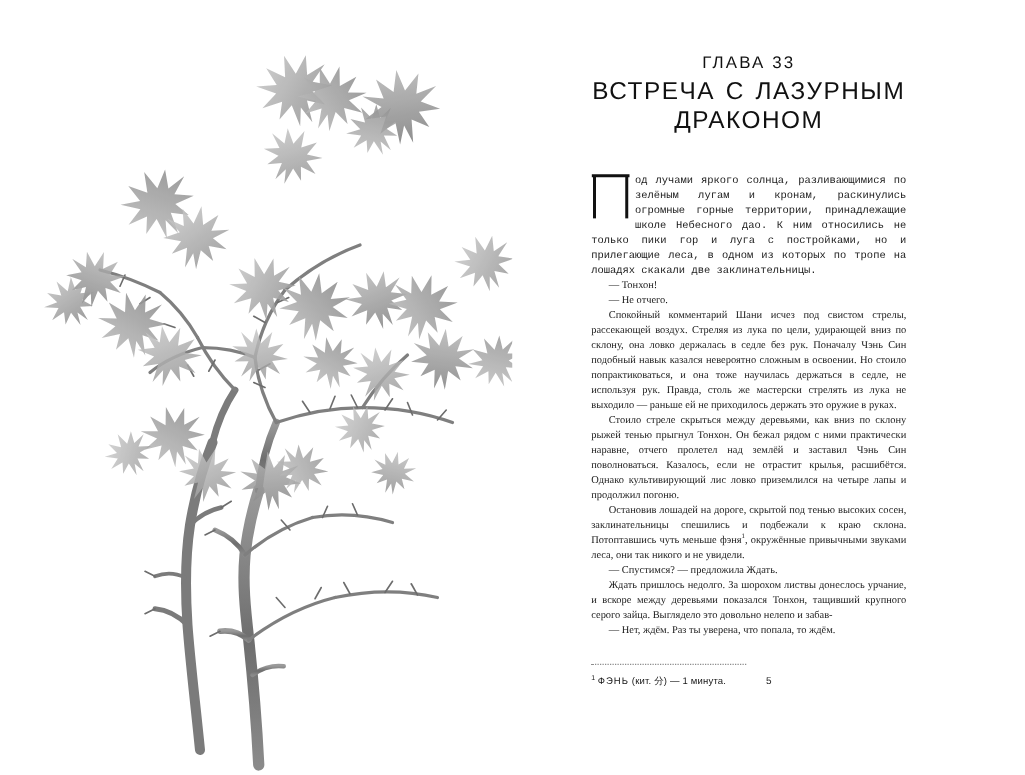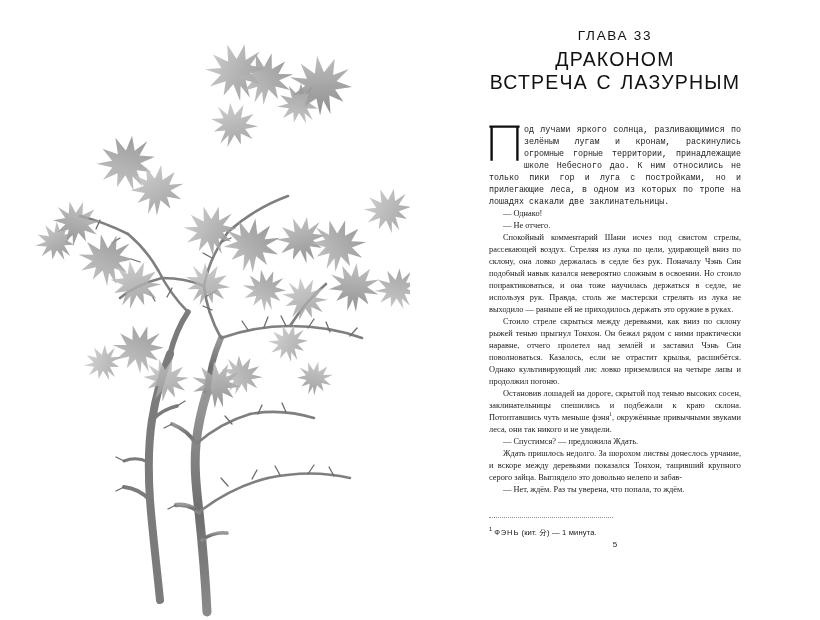"ГЛАВА 33" .text-column { margin-left: 16px -> none; top: 28px -> 42px }
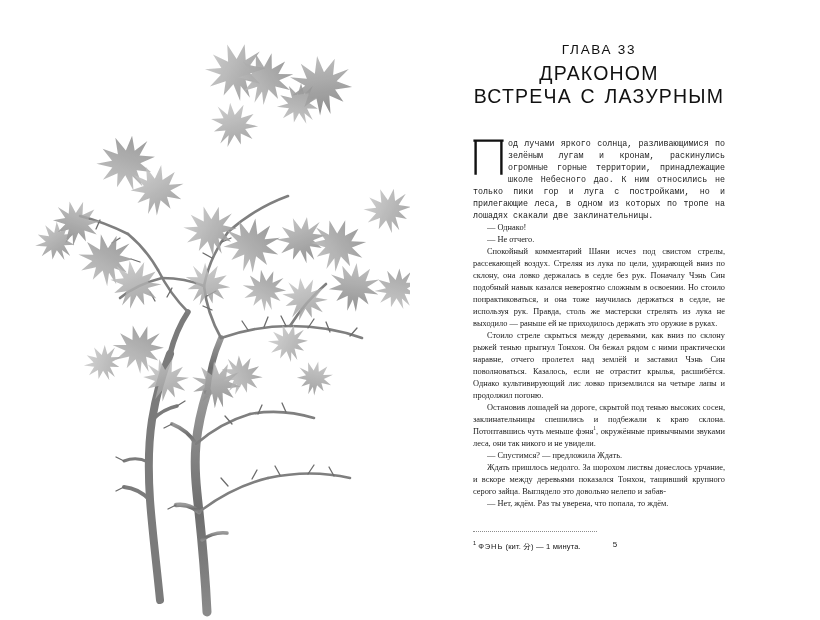"ДРАКОНОМ" div.chapter-title { order: before "ВСТРЕЧА С ЛАЗУРНЫМ" -> after "ВСТРЕЧА С ЛАЗУРНЫМ" }
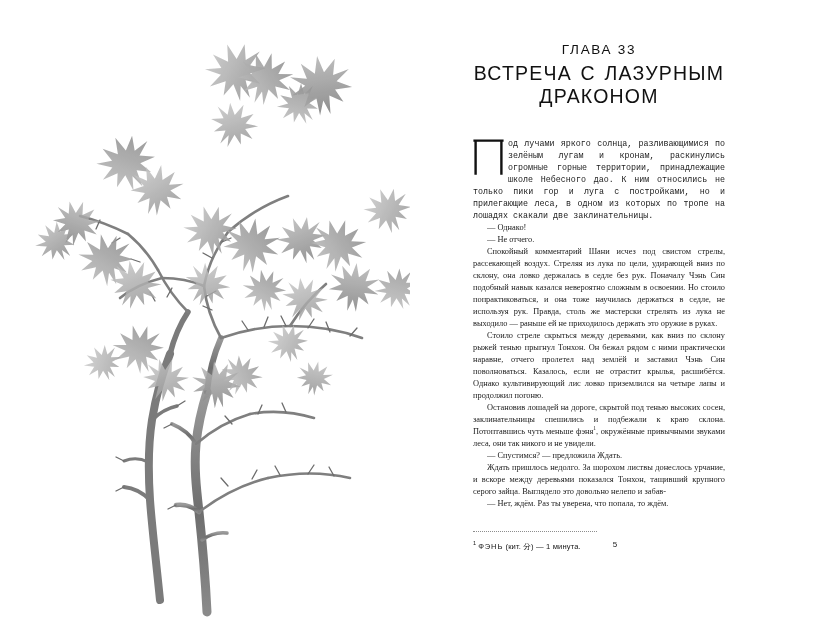"— Однако!" p { text: Однако -> Тонхон }
